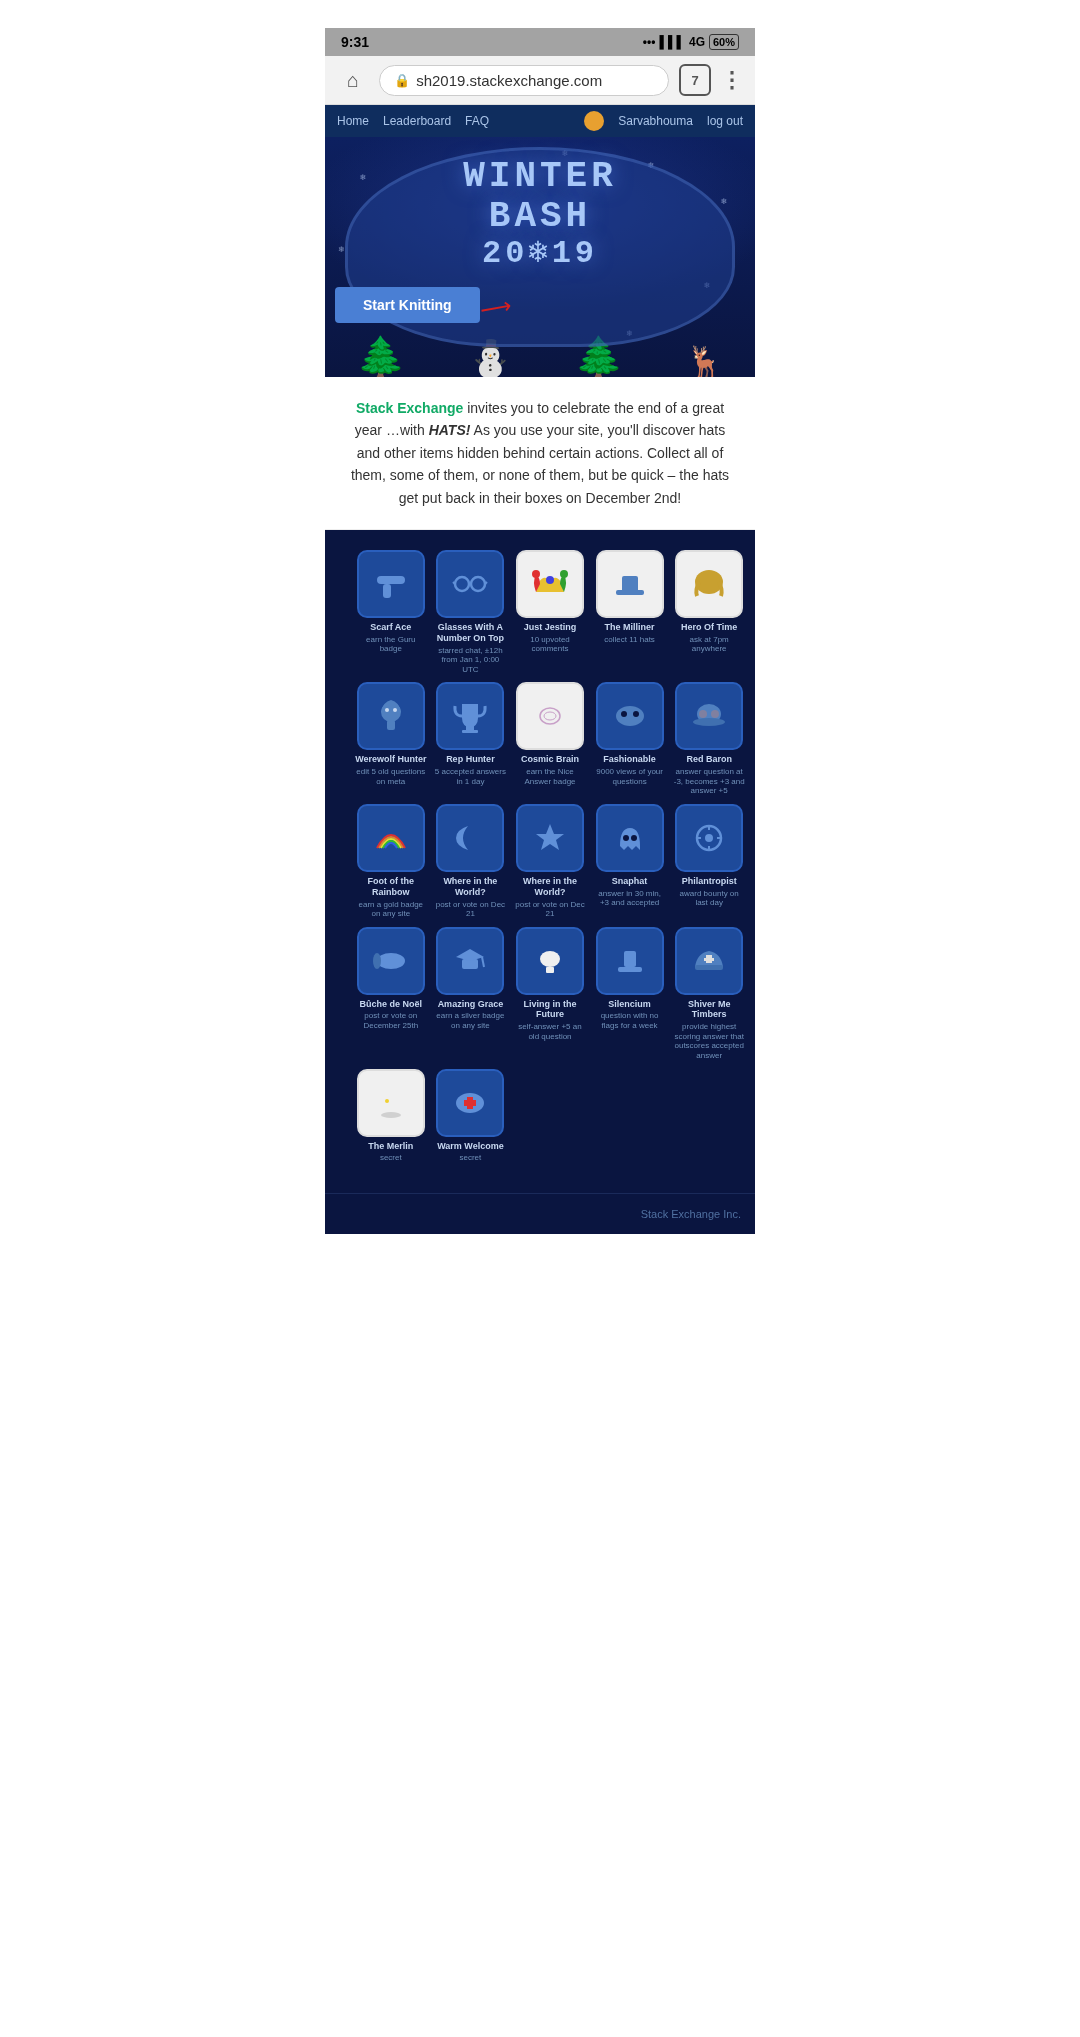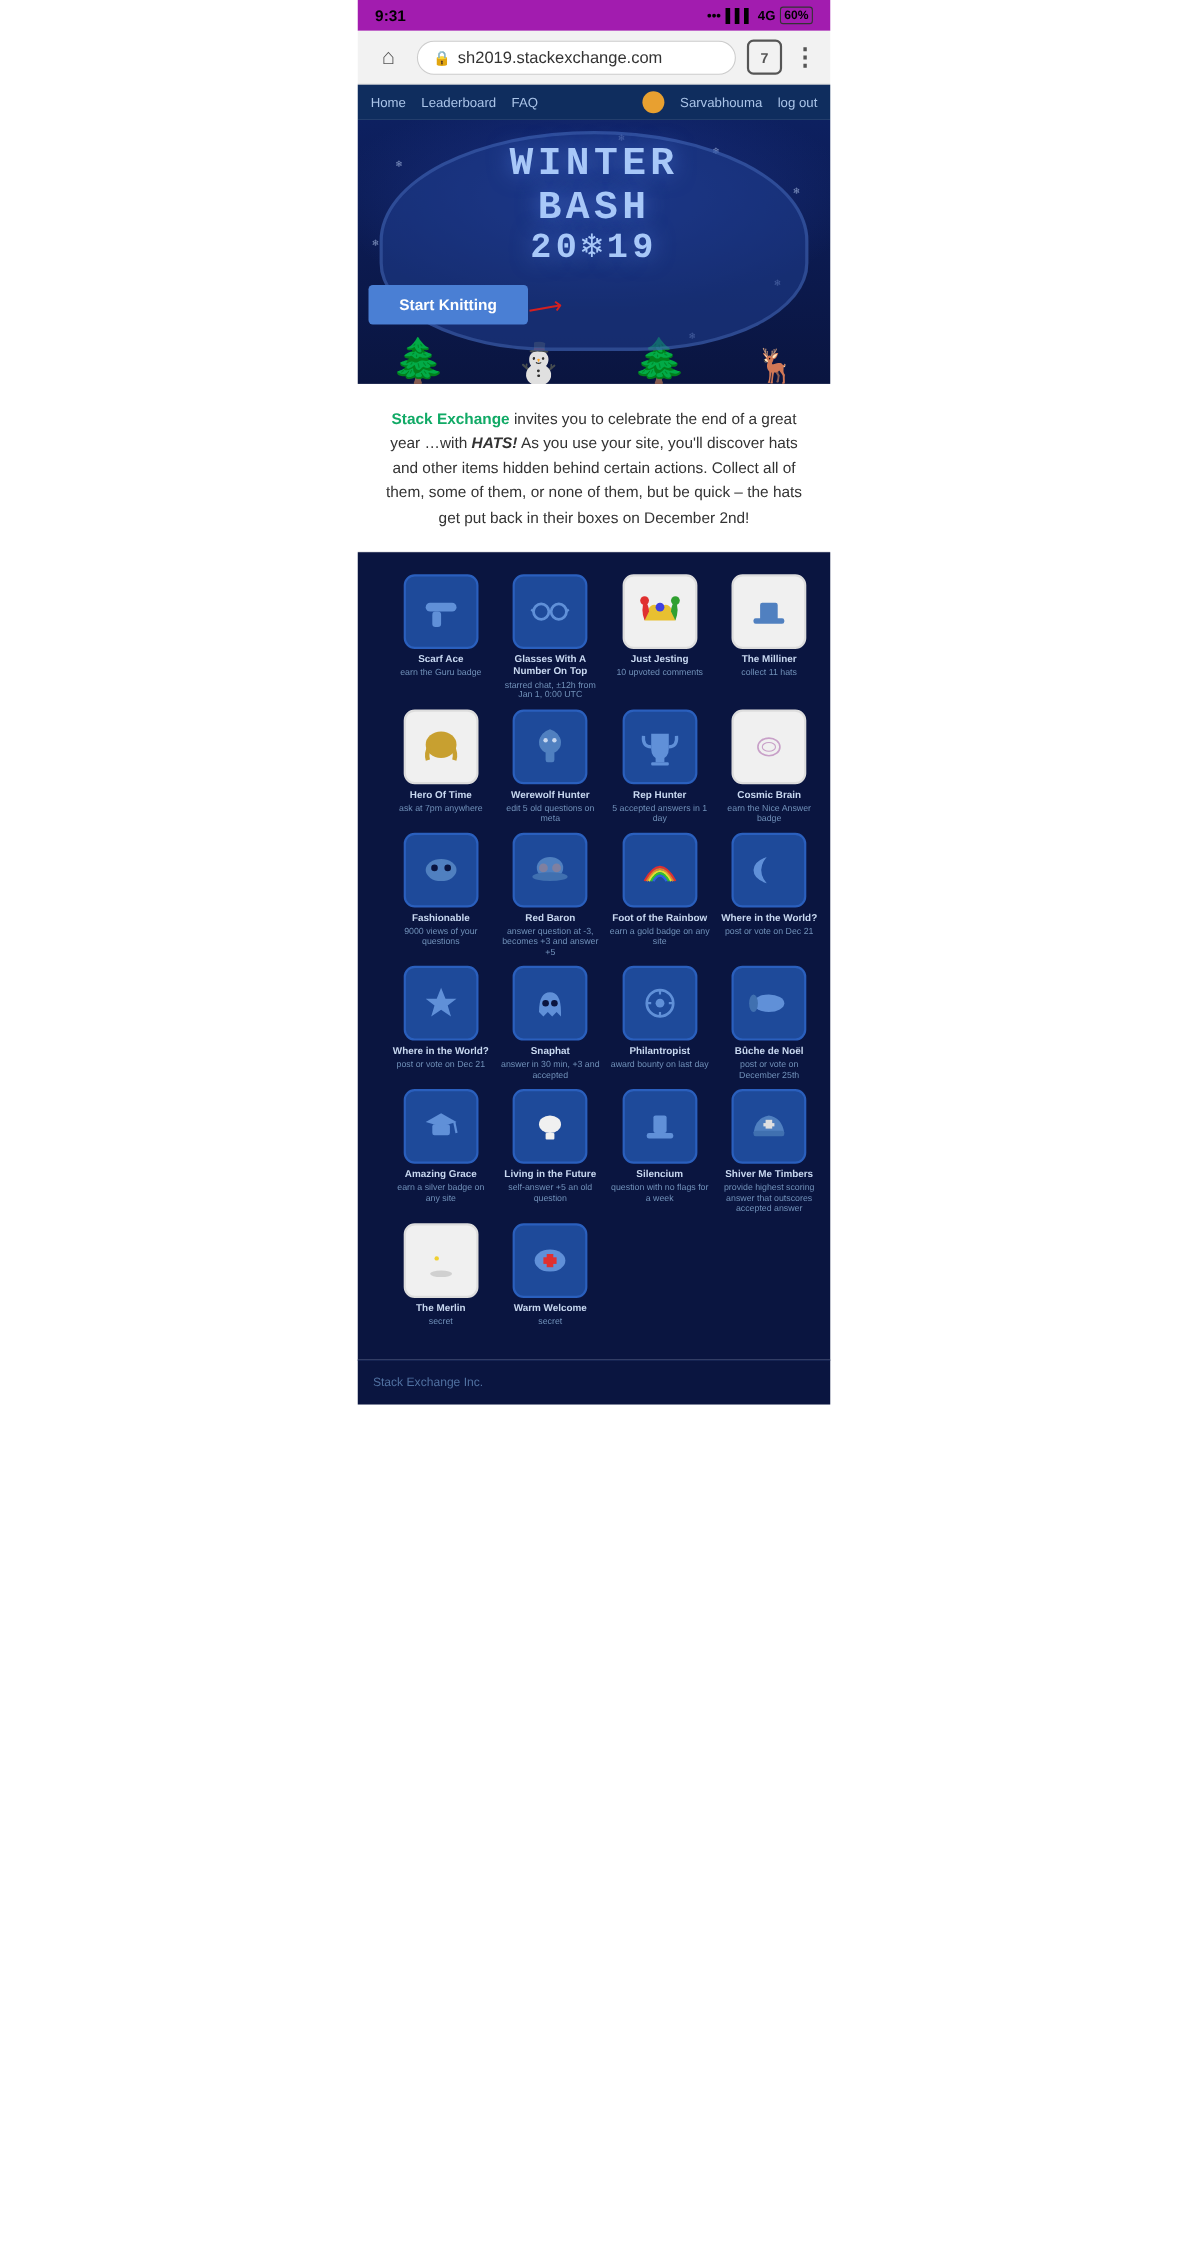"9:31" .status-bar { background: #a21caf -> #a3a3a3; margin-top: none -> 28px }
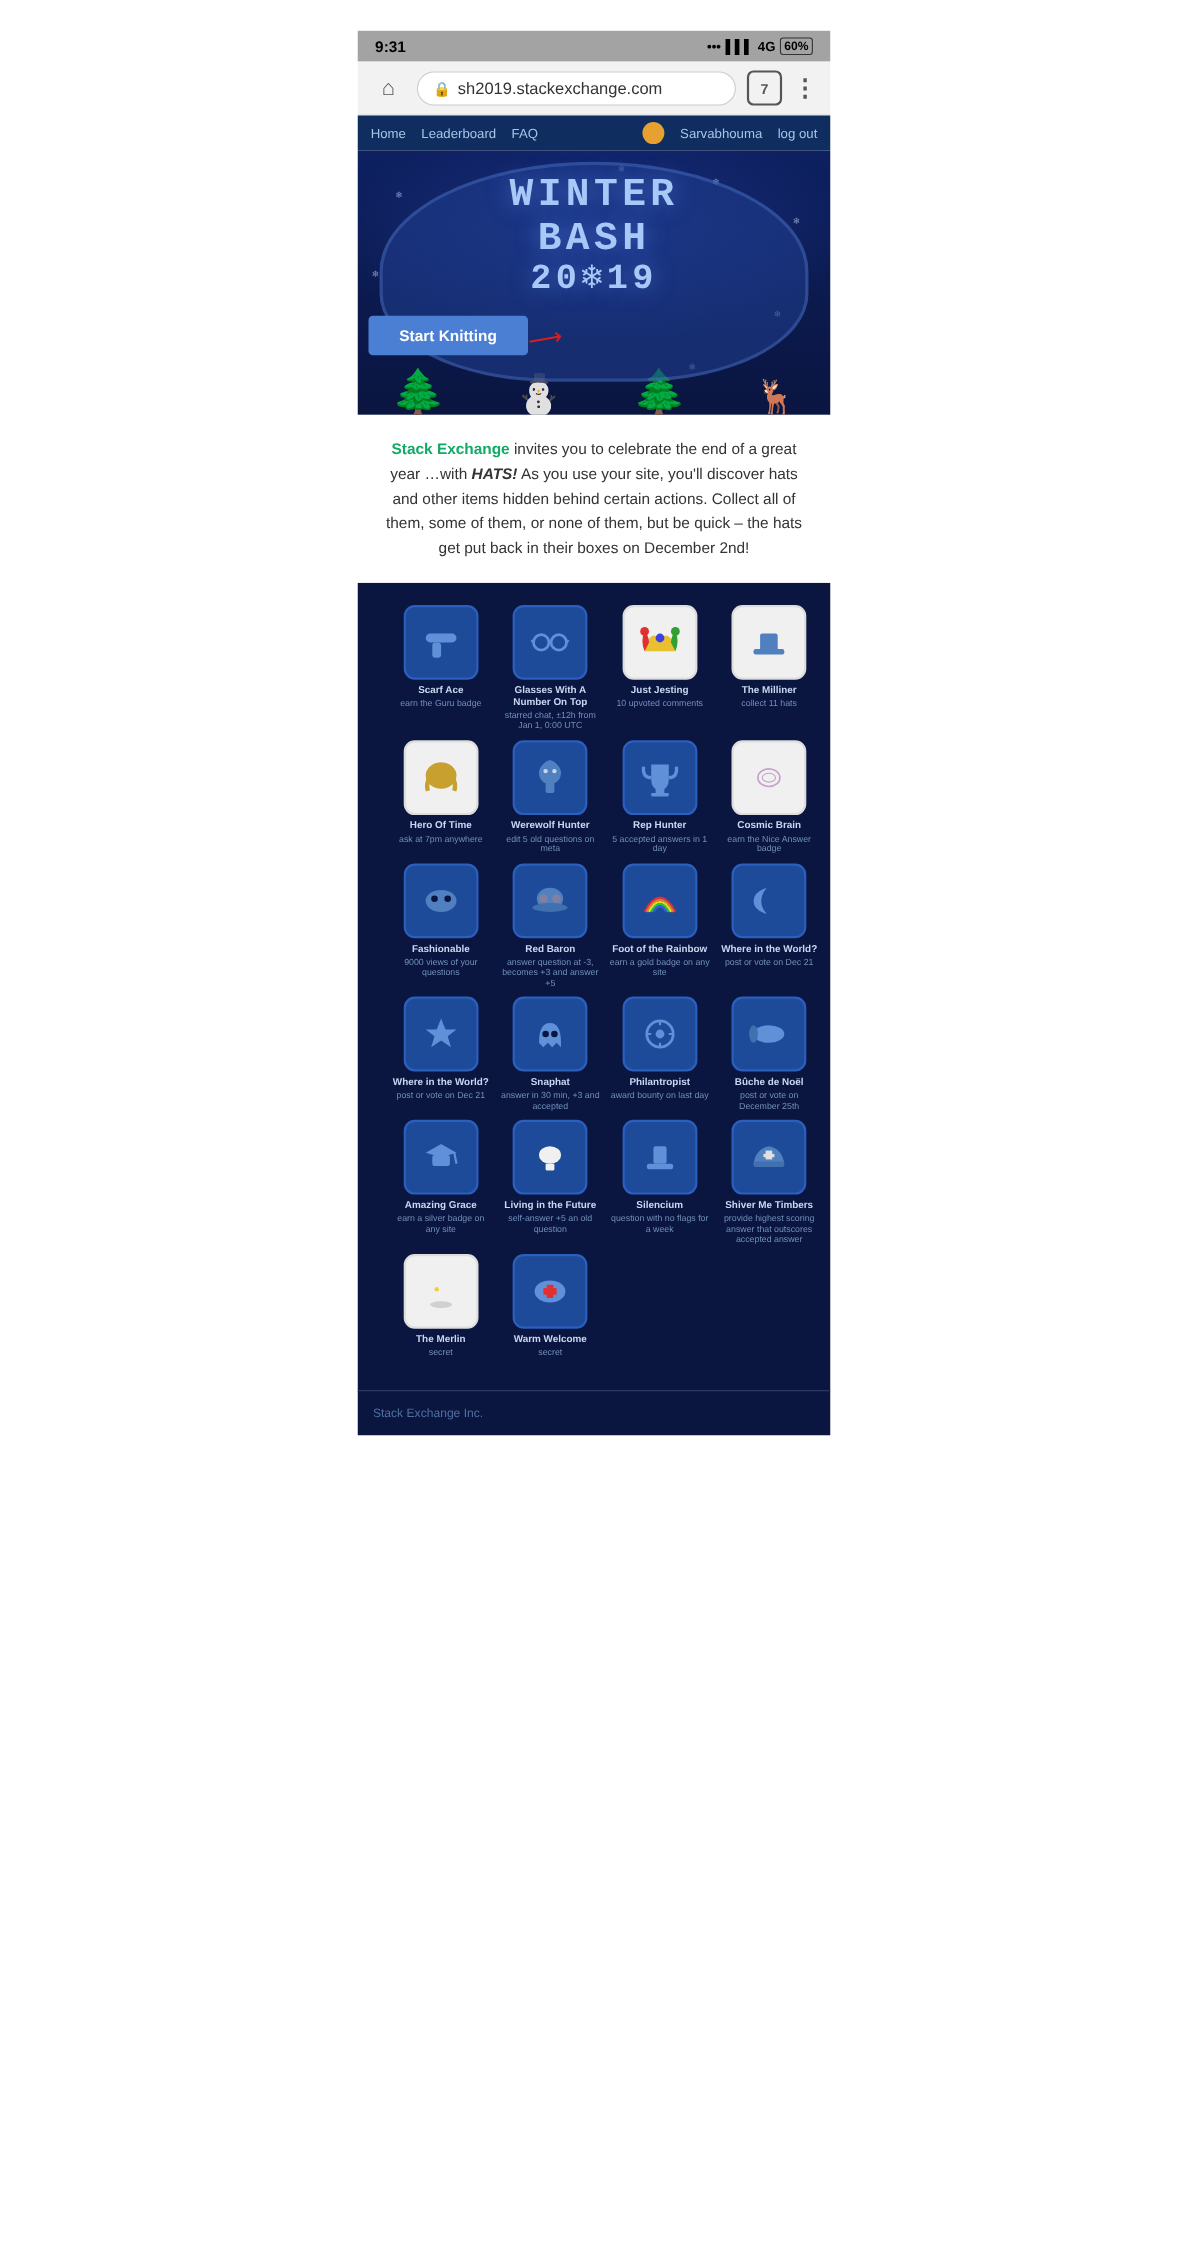"Scarf Ace" .hats-grid { grid-template-columns: repeat(4, 1fr) -> repeat(5, 1fr) }
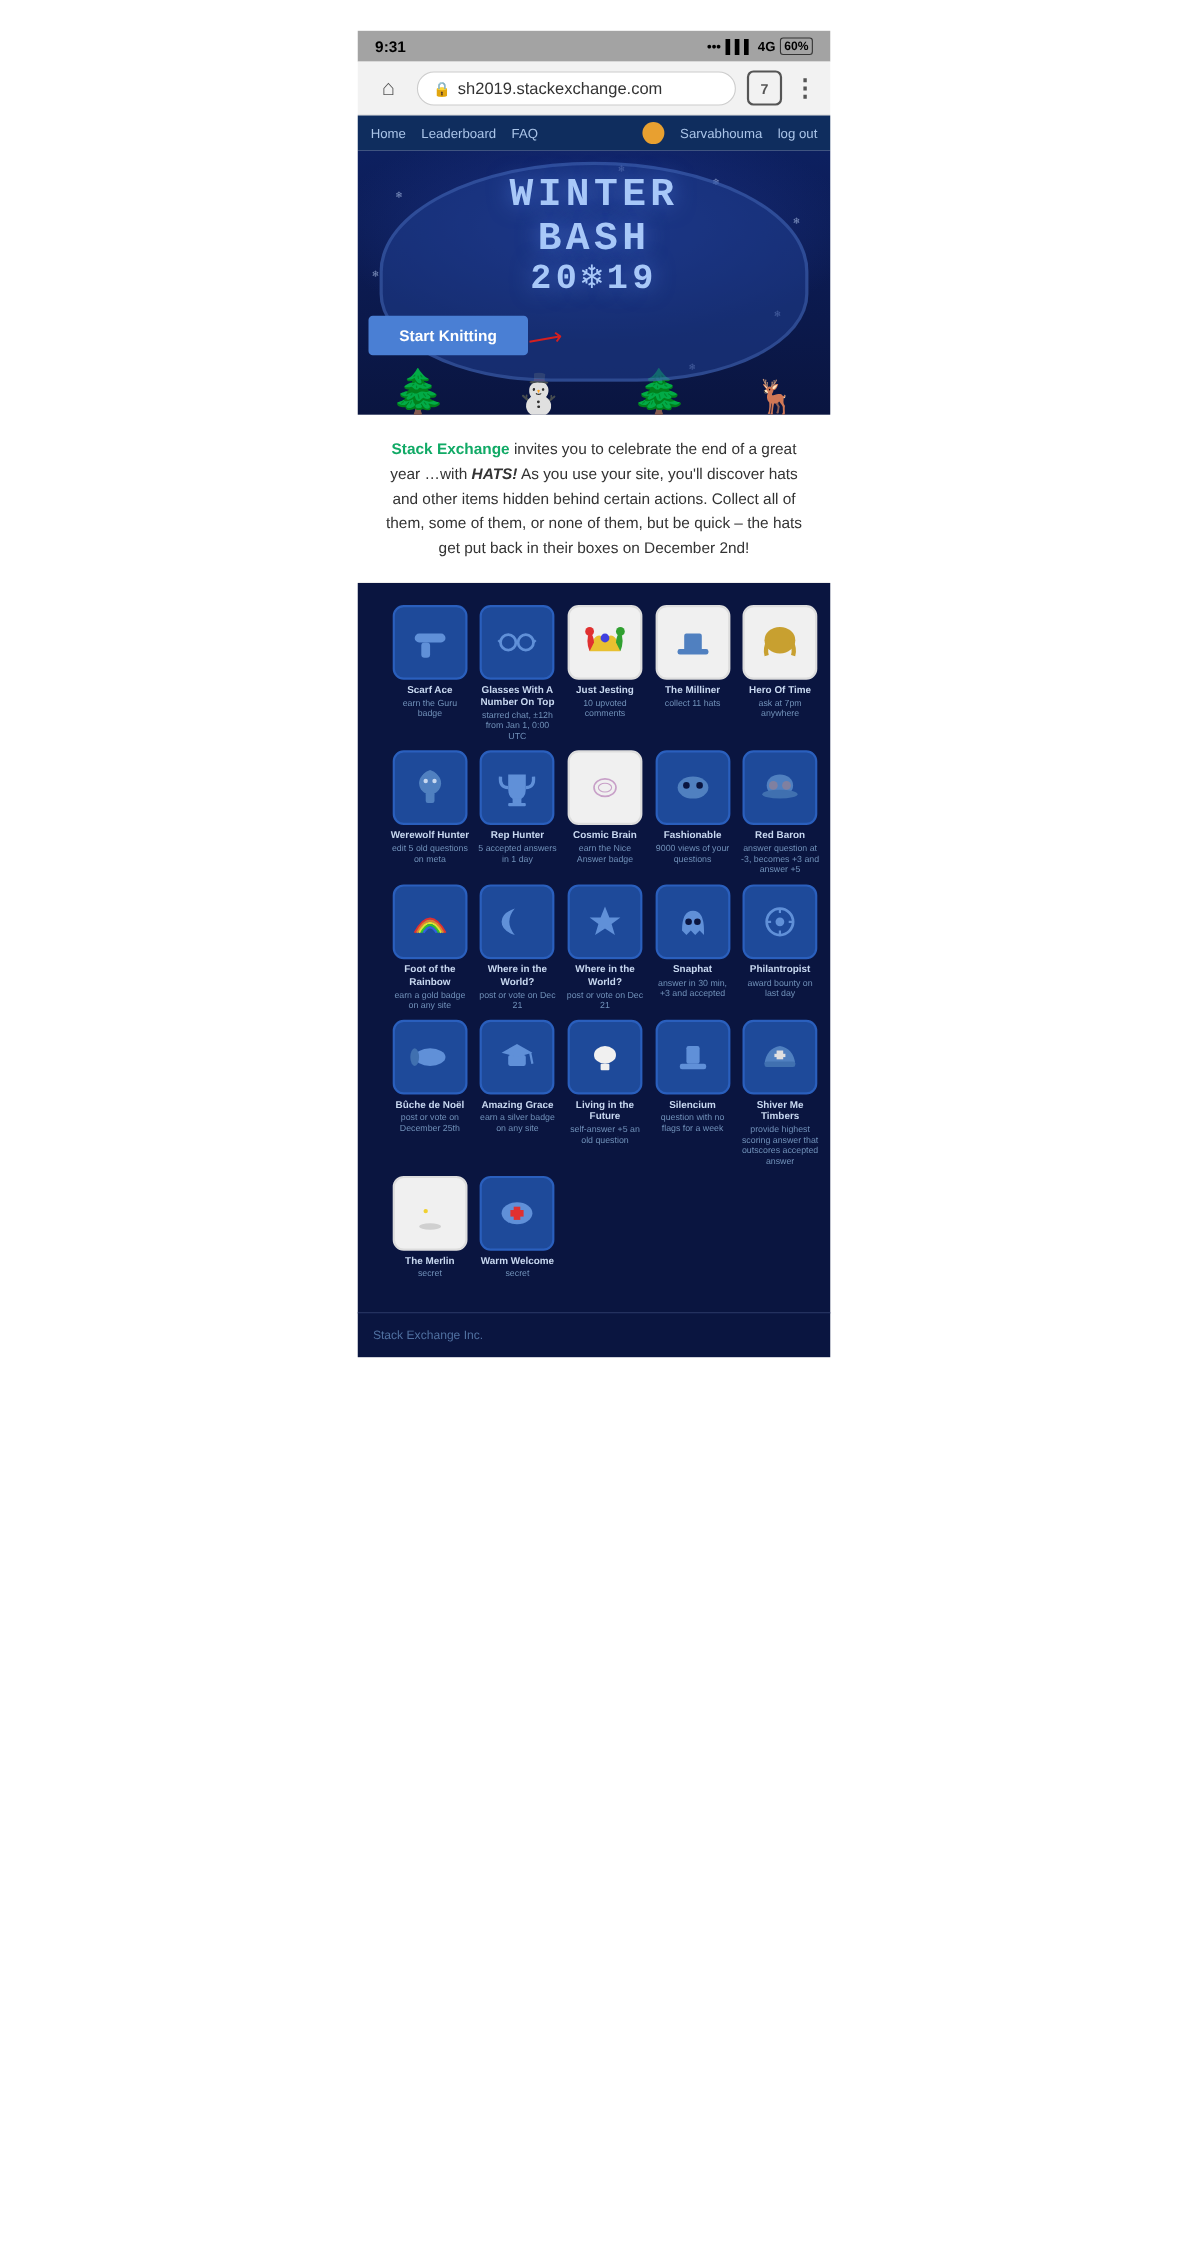"Stack Exchange Inc." .site-footer { text-align: left -> right }
